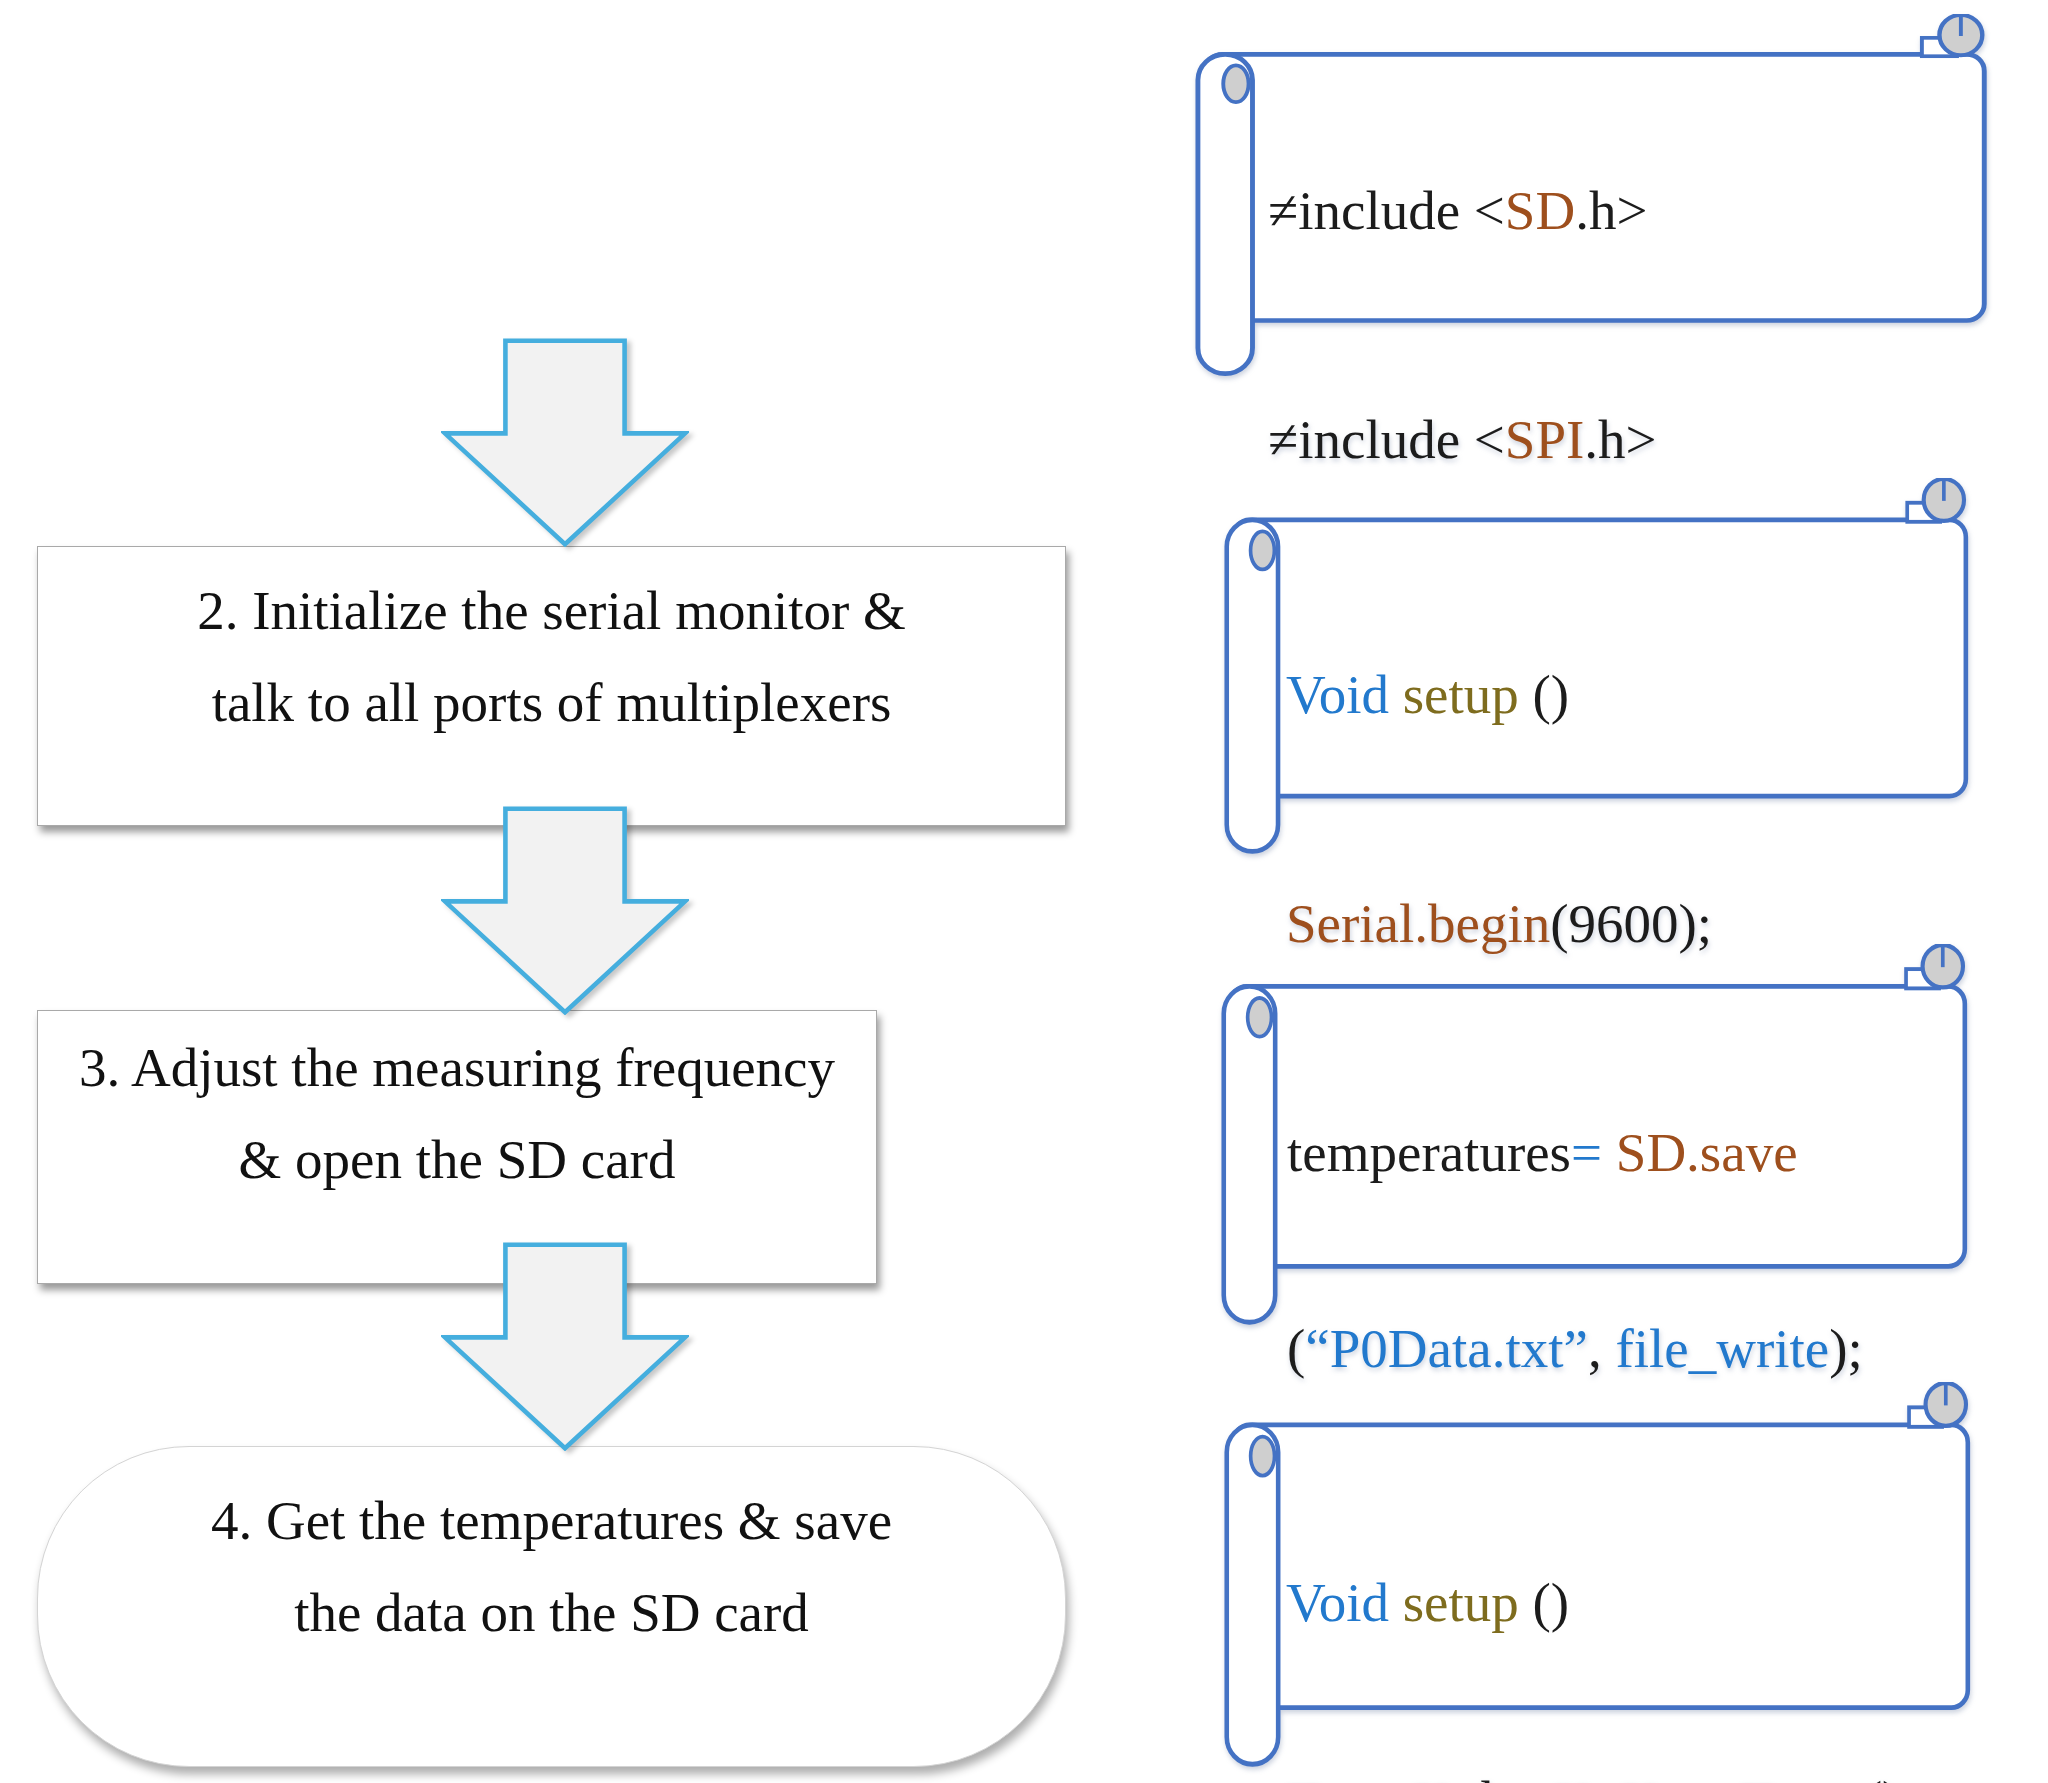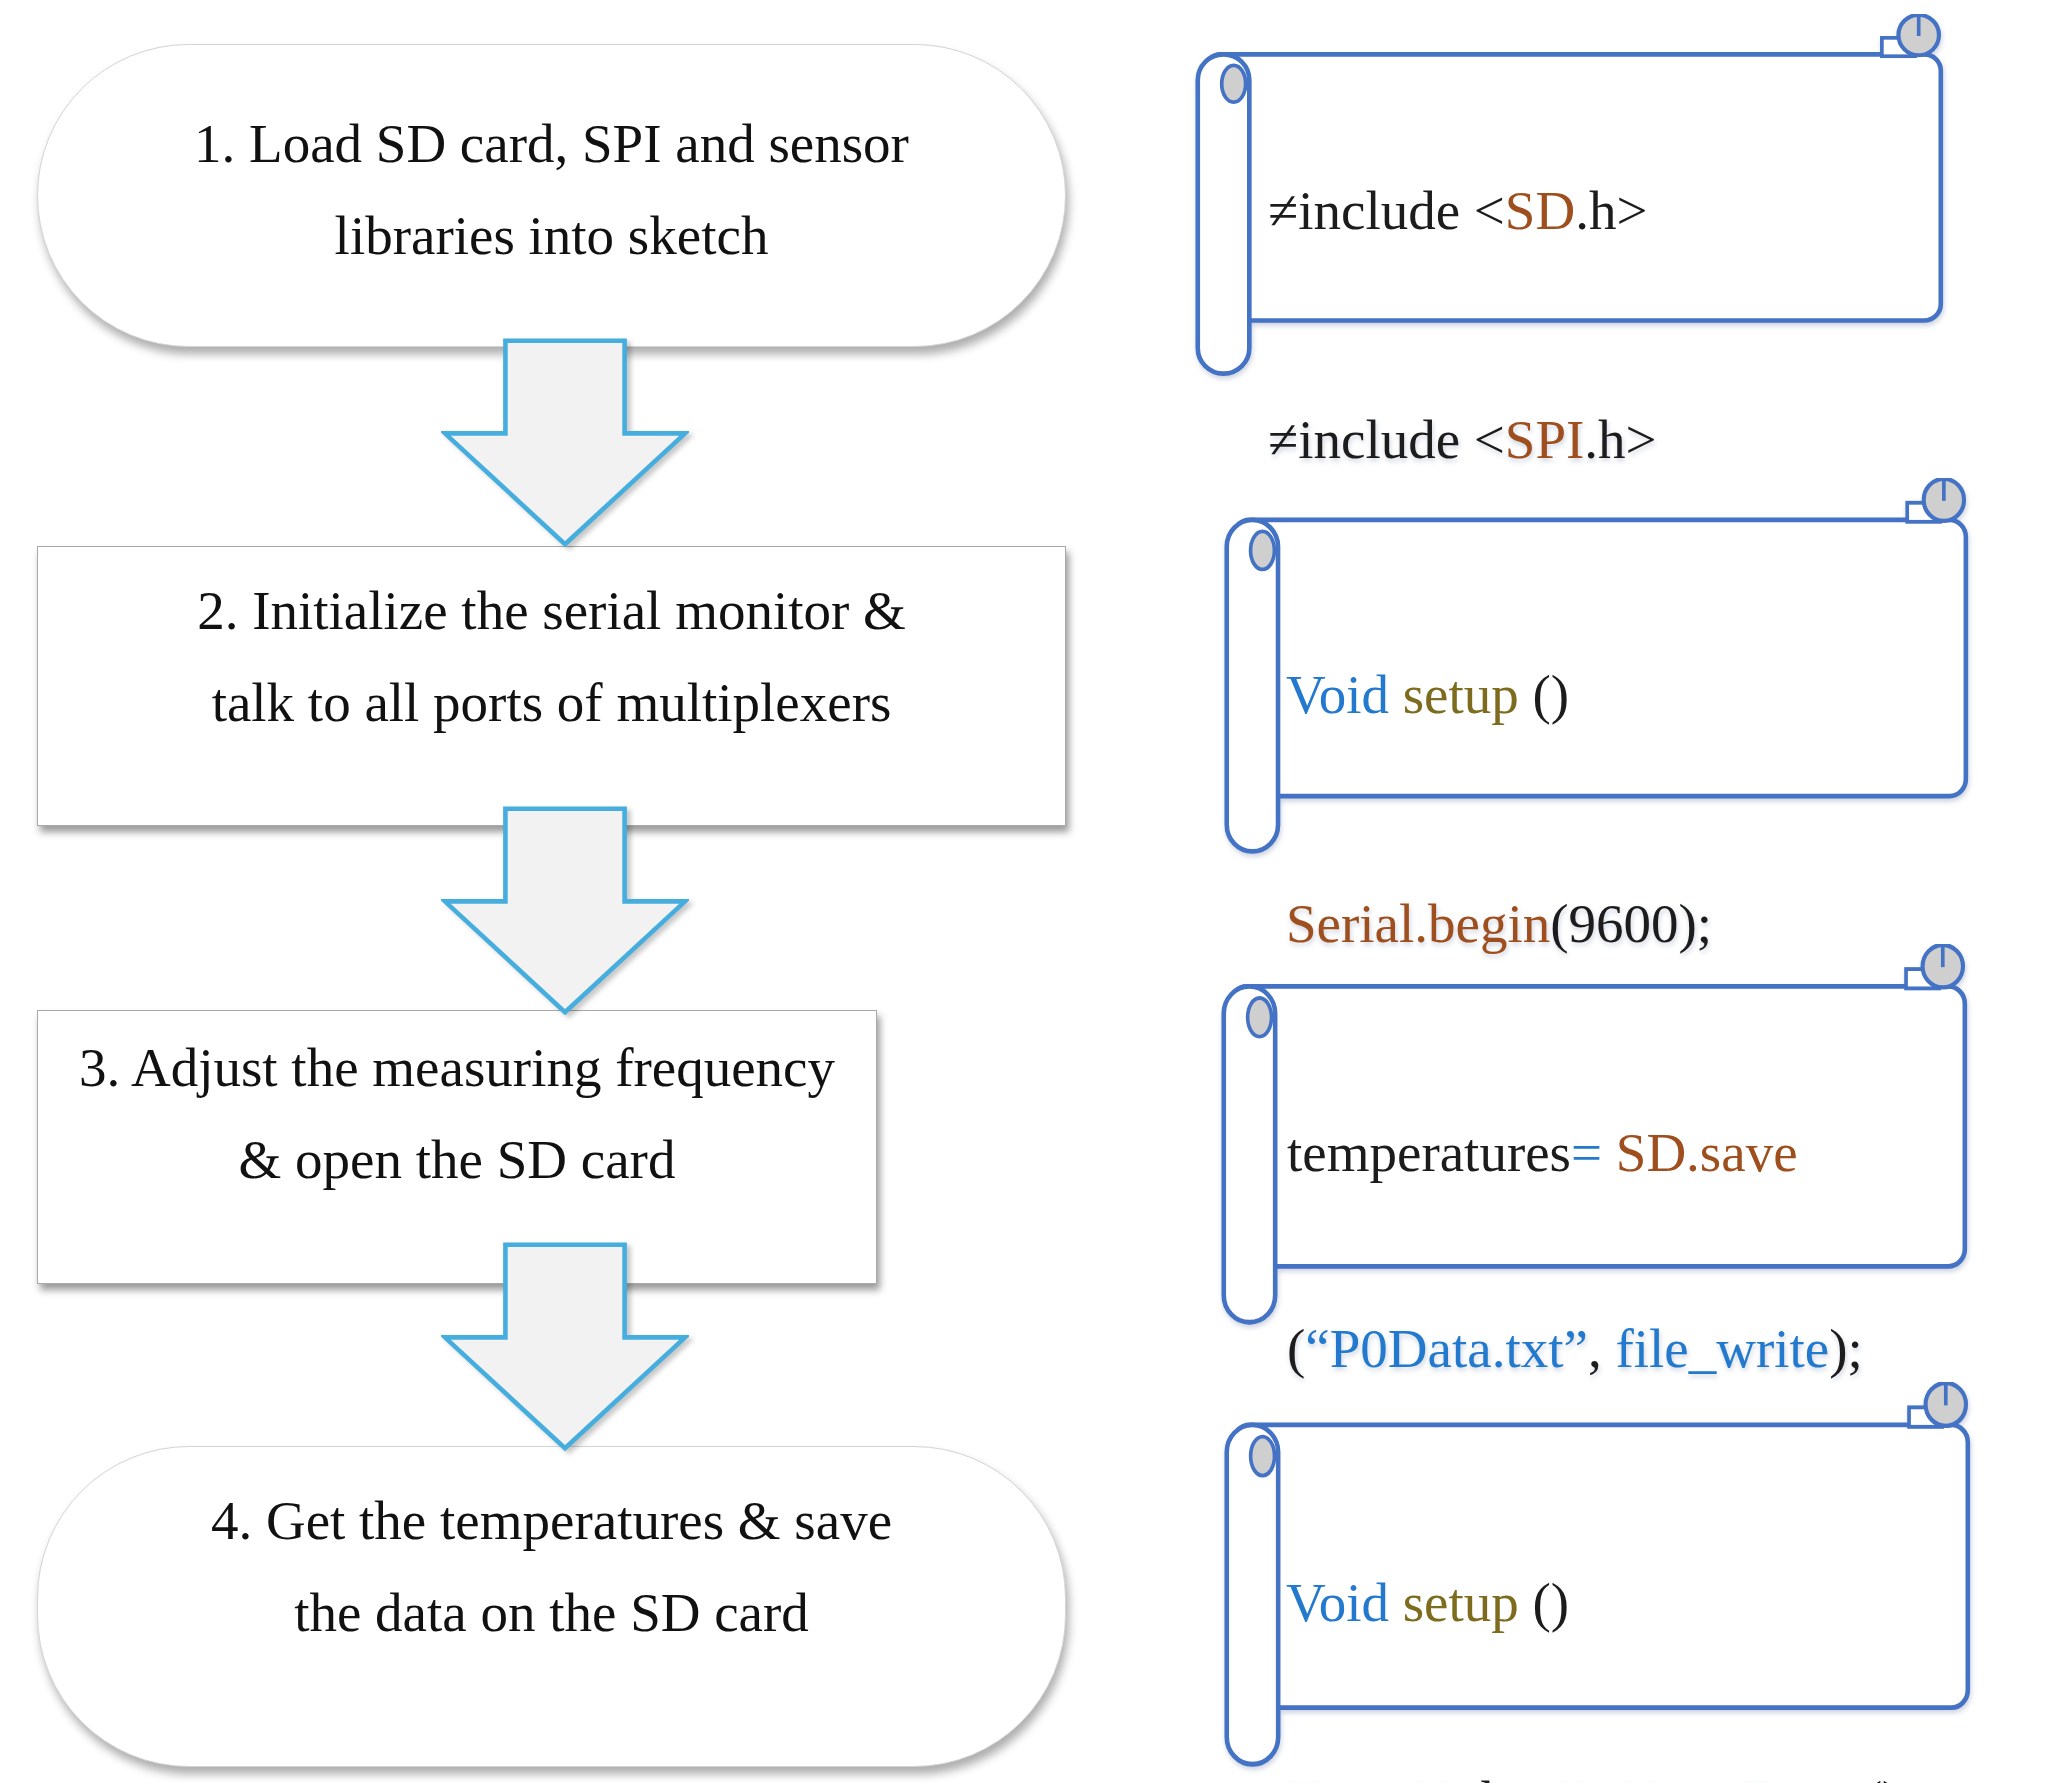"1. Load SD card, SPI" div.step { html: <div> <div>1. Load SD card, SPI and sensor</div> <div>libraries into sketch</div> </div> -> none }
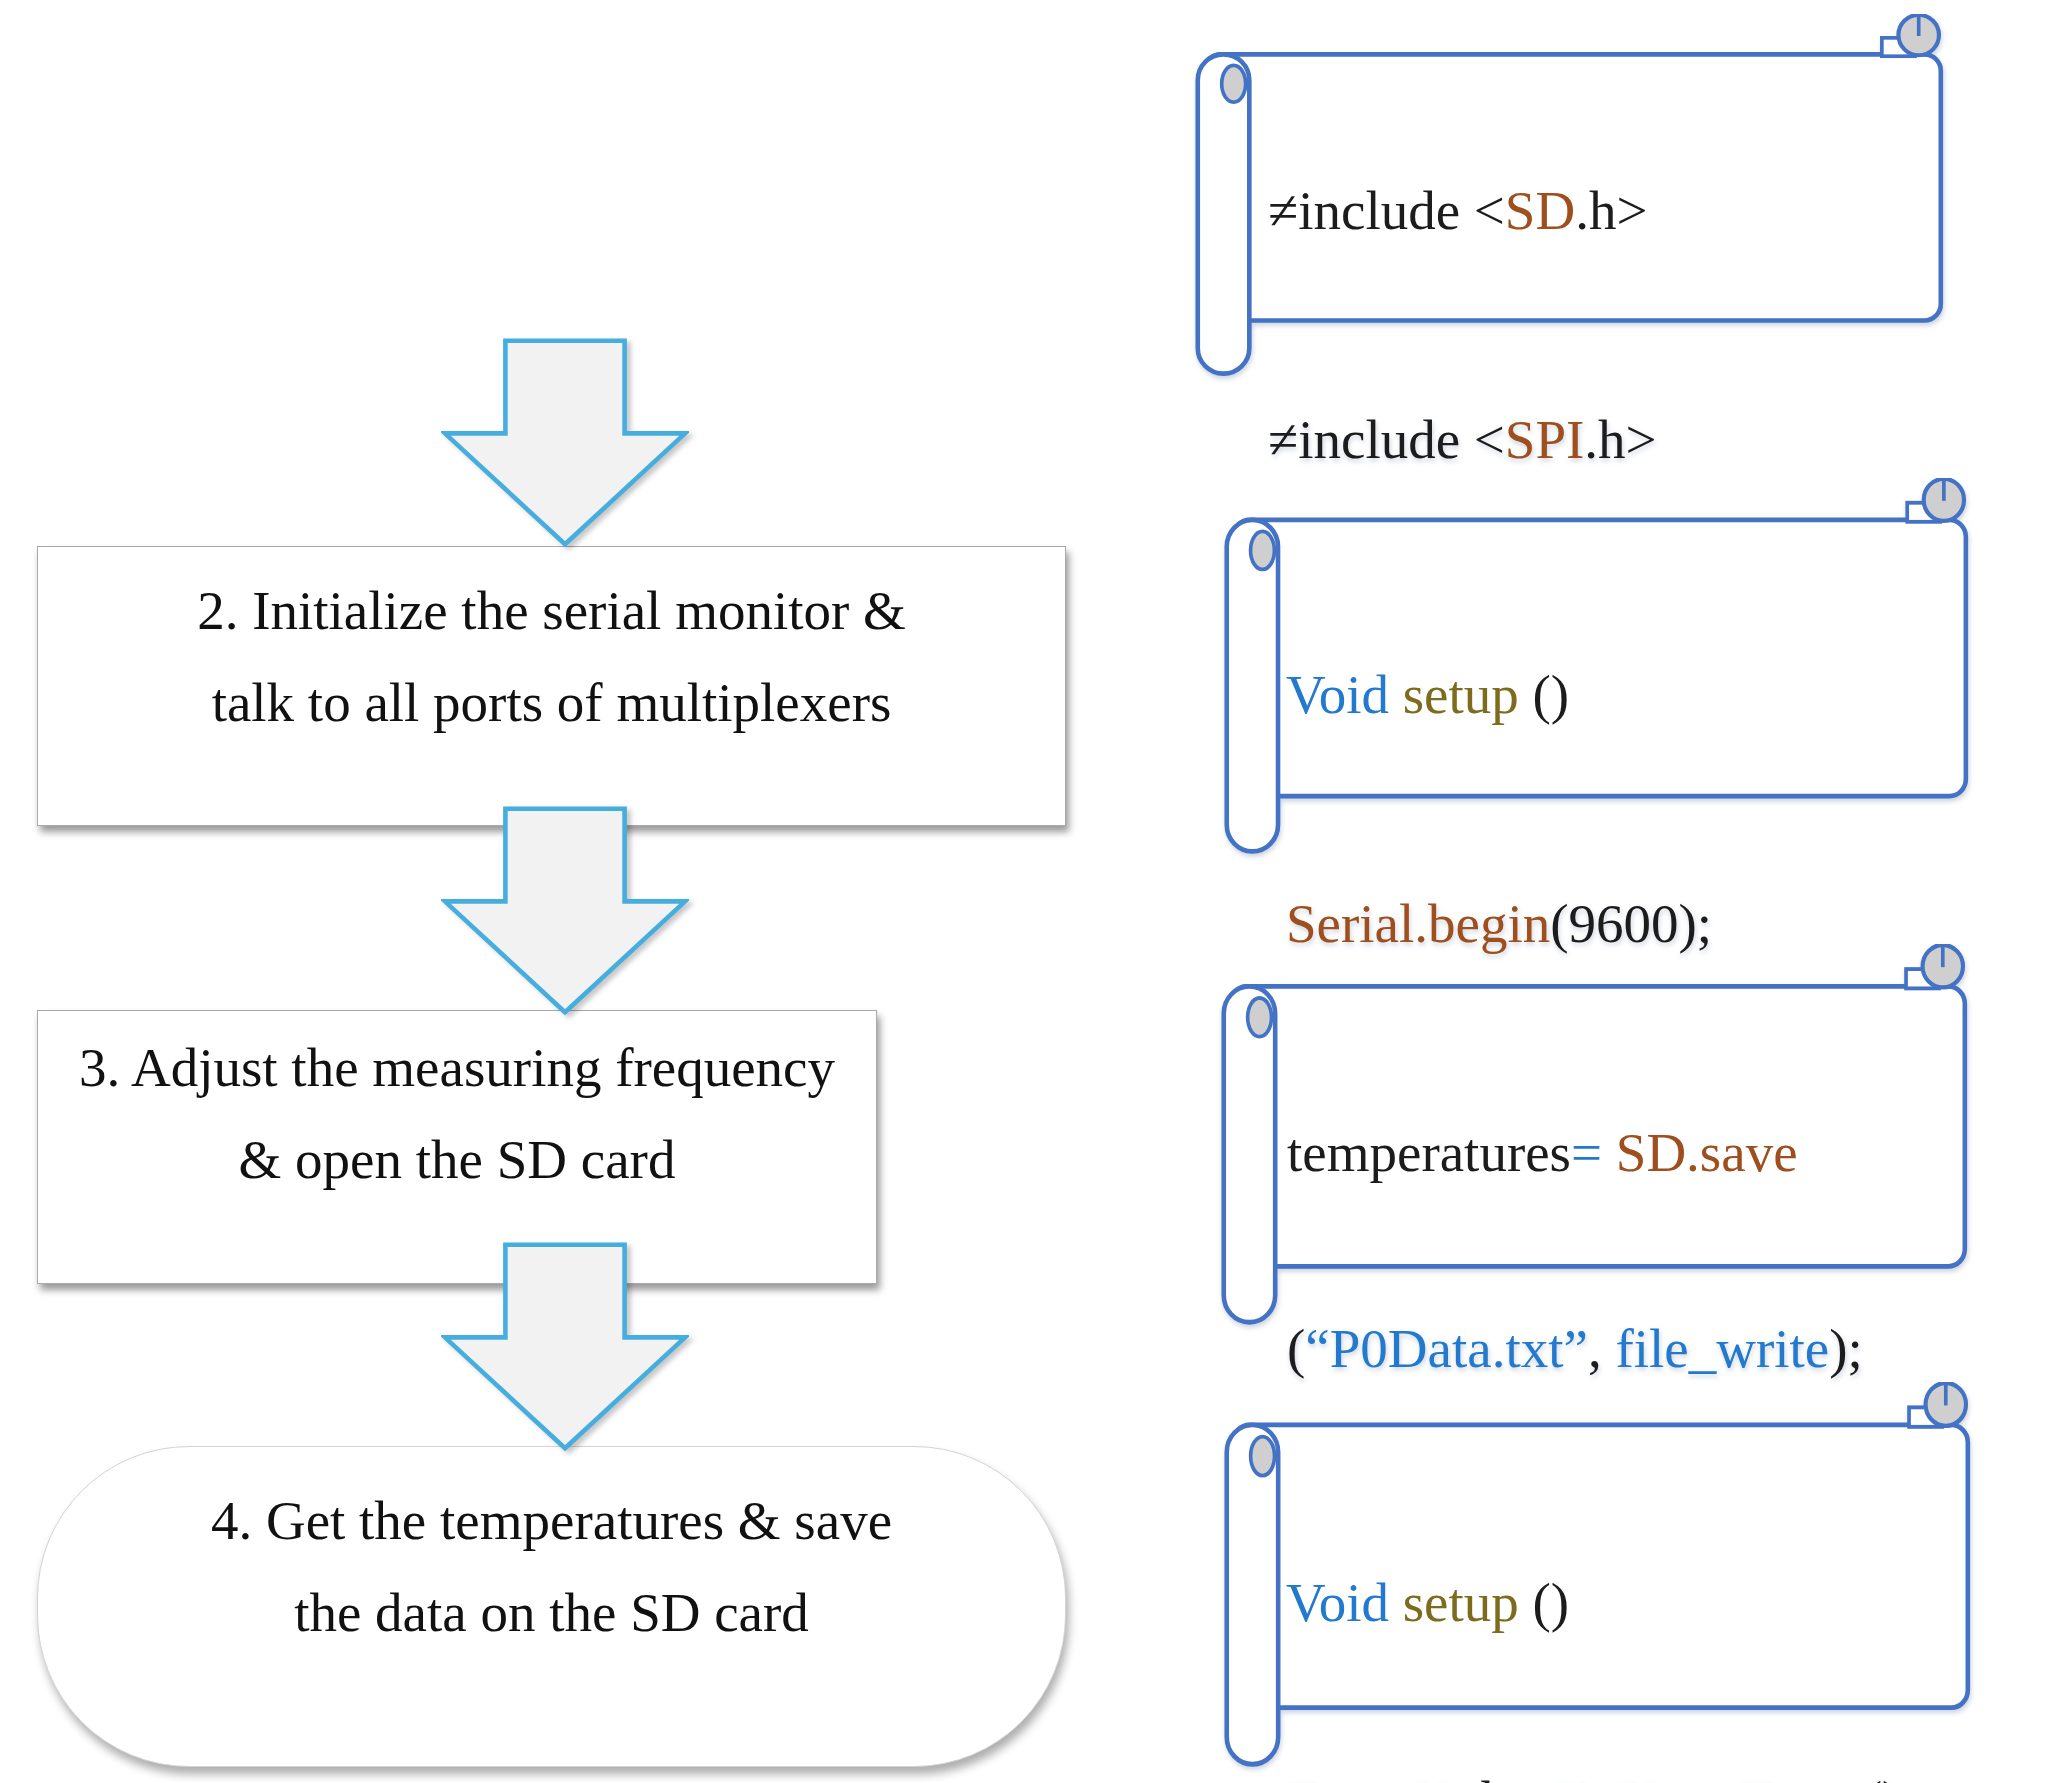"≠include <" .s1 { padding-left: none -> 44px }
